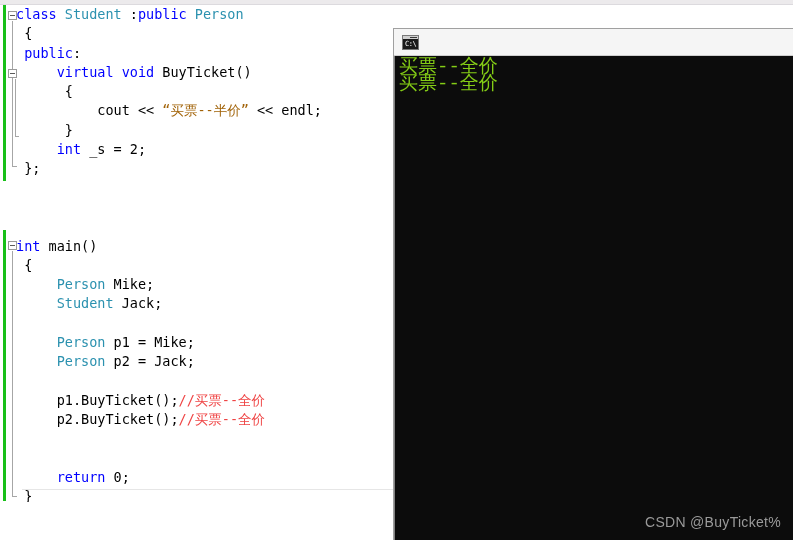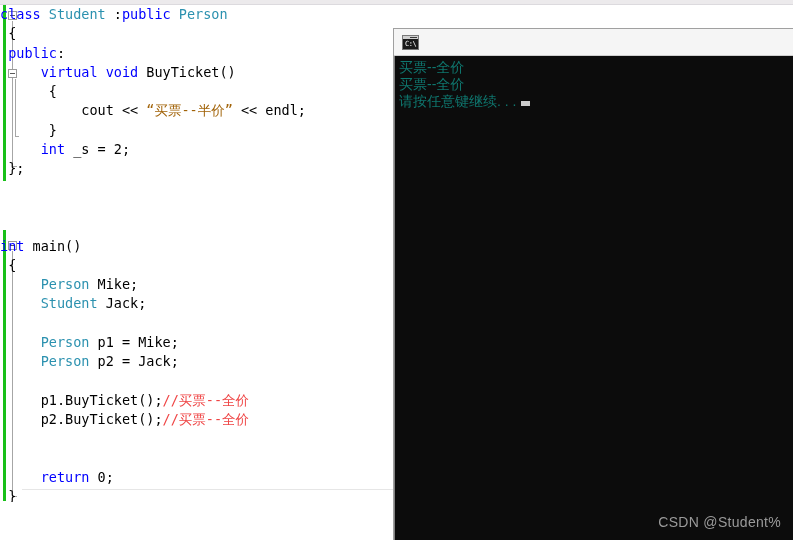"class Student :public Person" #code { left: 0 -> 16px }
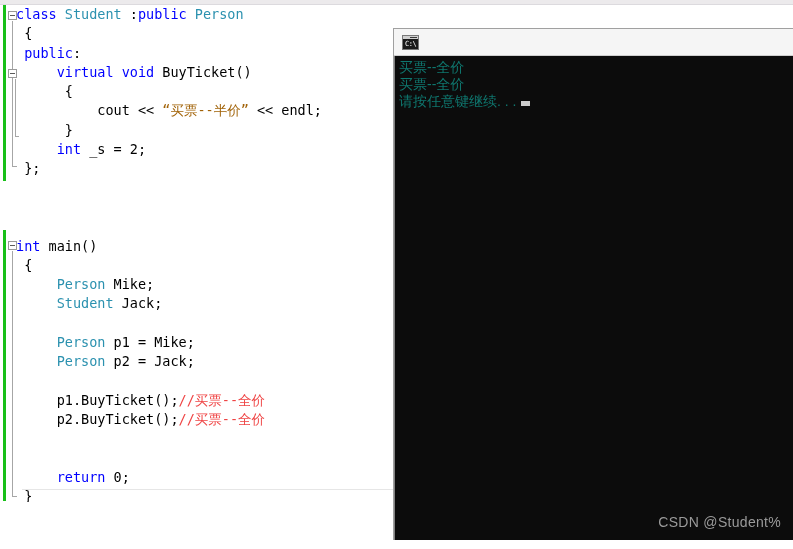"买票--全价" #console-lines { color: #0f766e -> #84cc16; font-family: Liberation Sans, sans-serif -> Liberation Mono, monospace; font-size: 14px -> 19px }
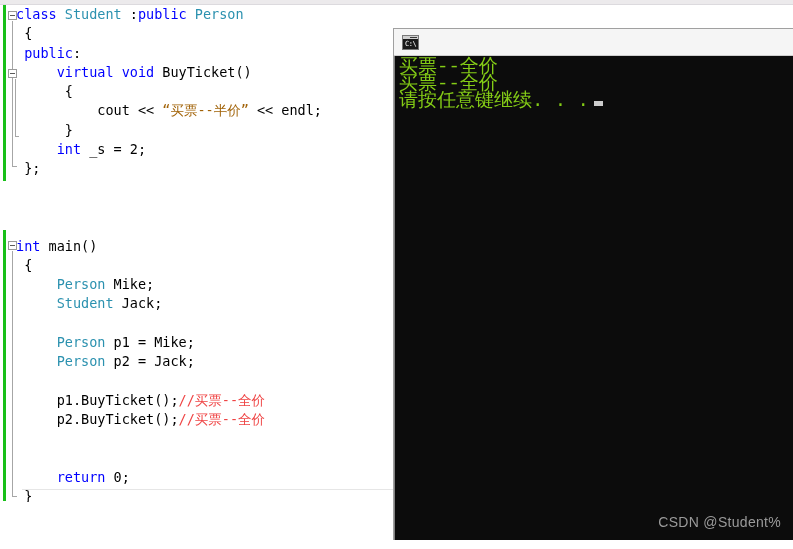"请按任意键继续. . ." span.cline { html: <span>请按任意键继续. . .<span></span></span> -> none }
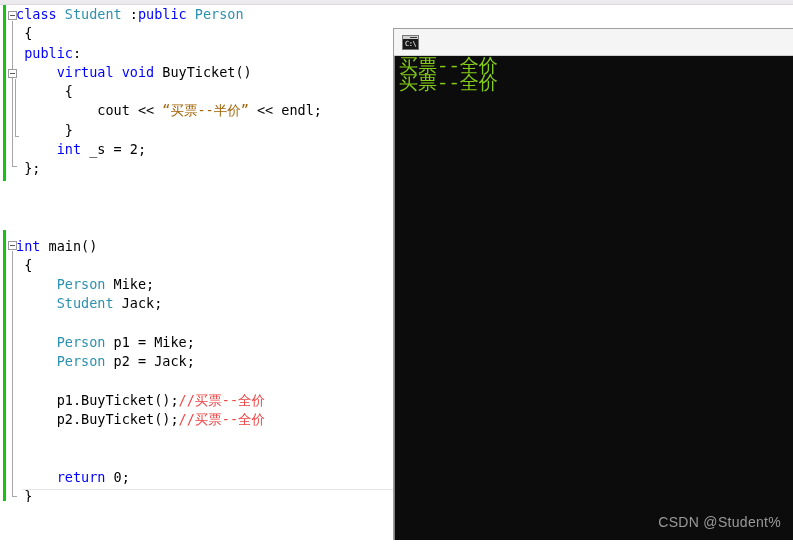"CSDN @Student%" div { text: @Student% -> @BuyTicket% }
